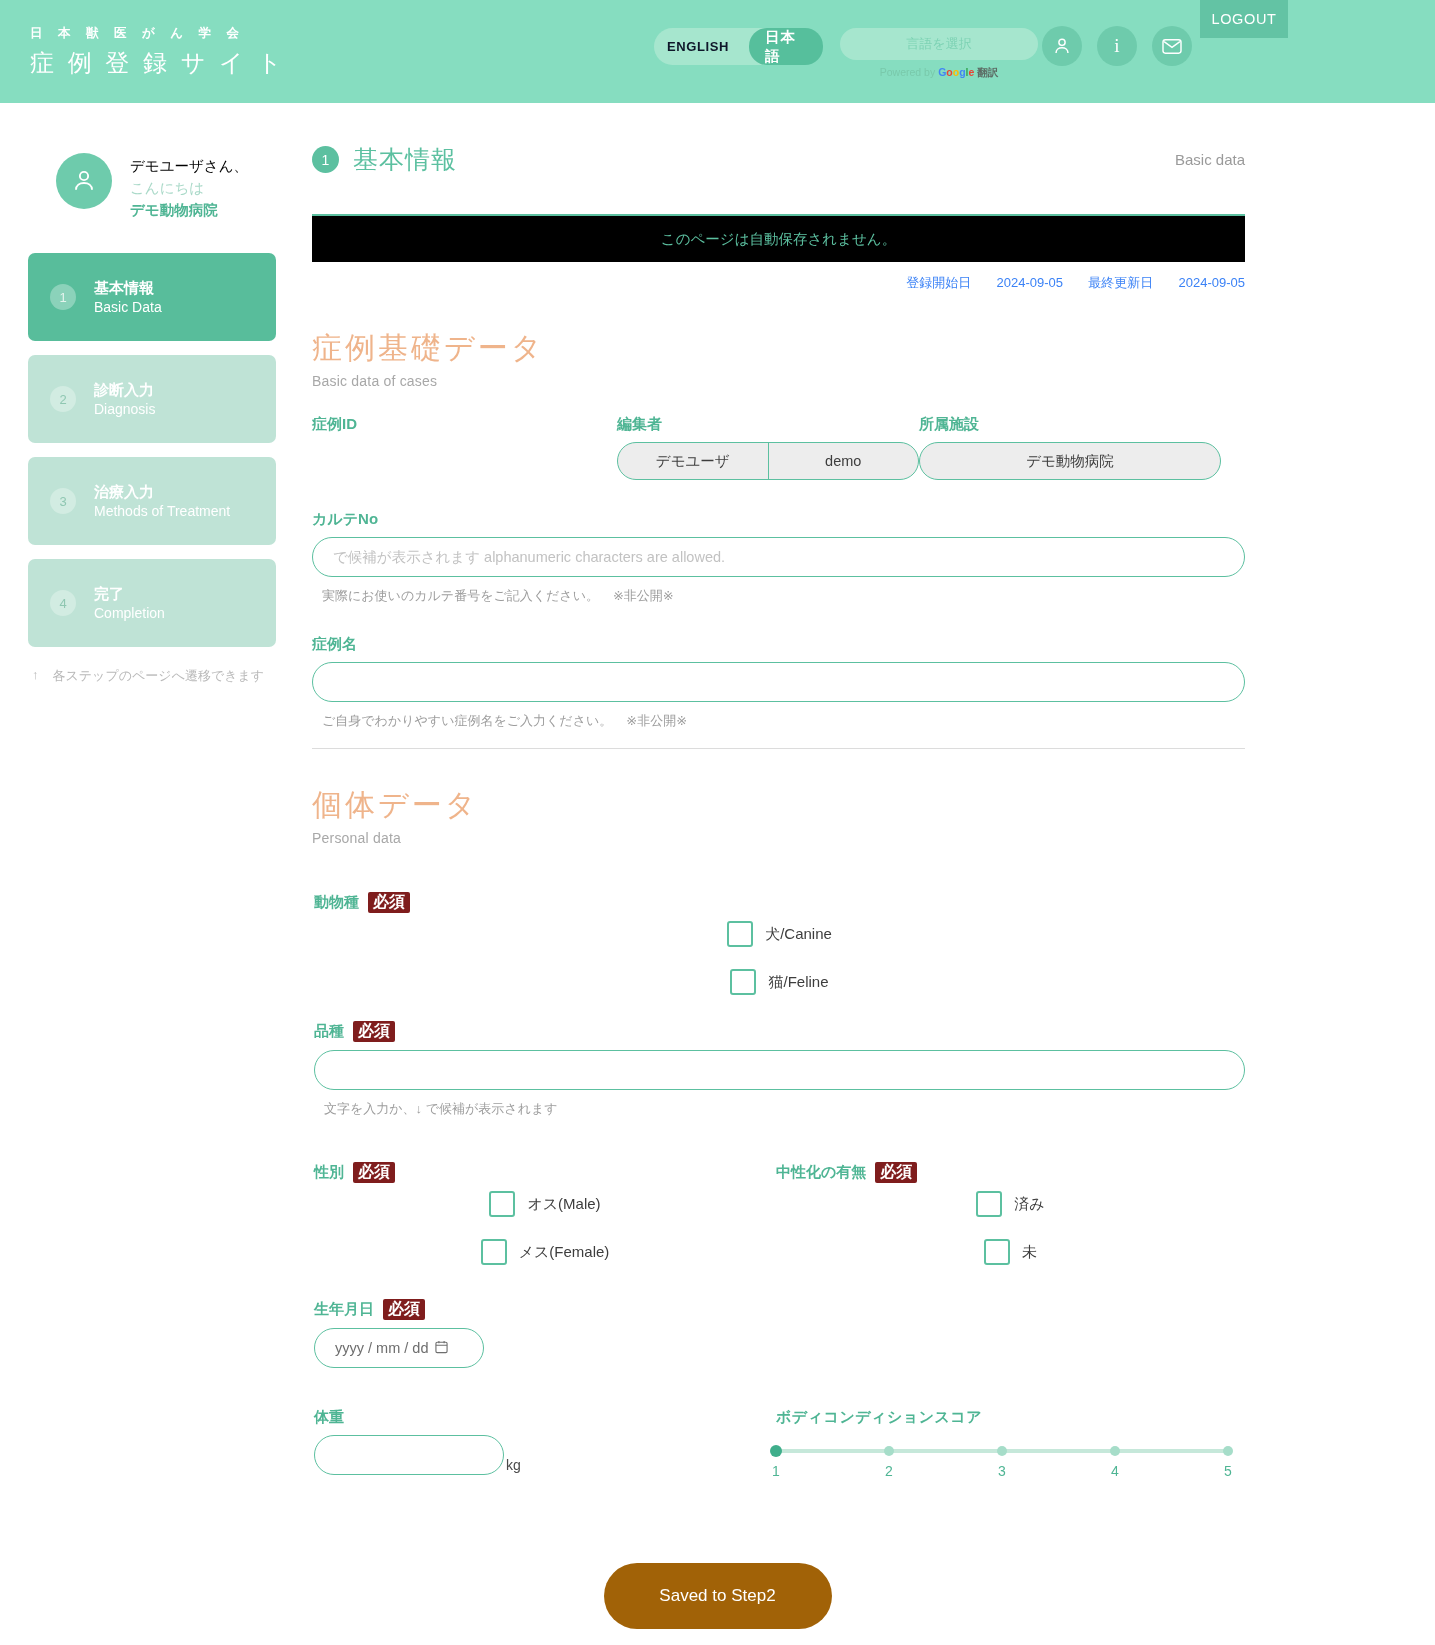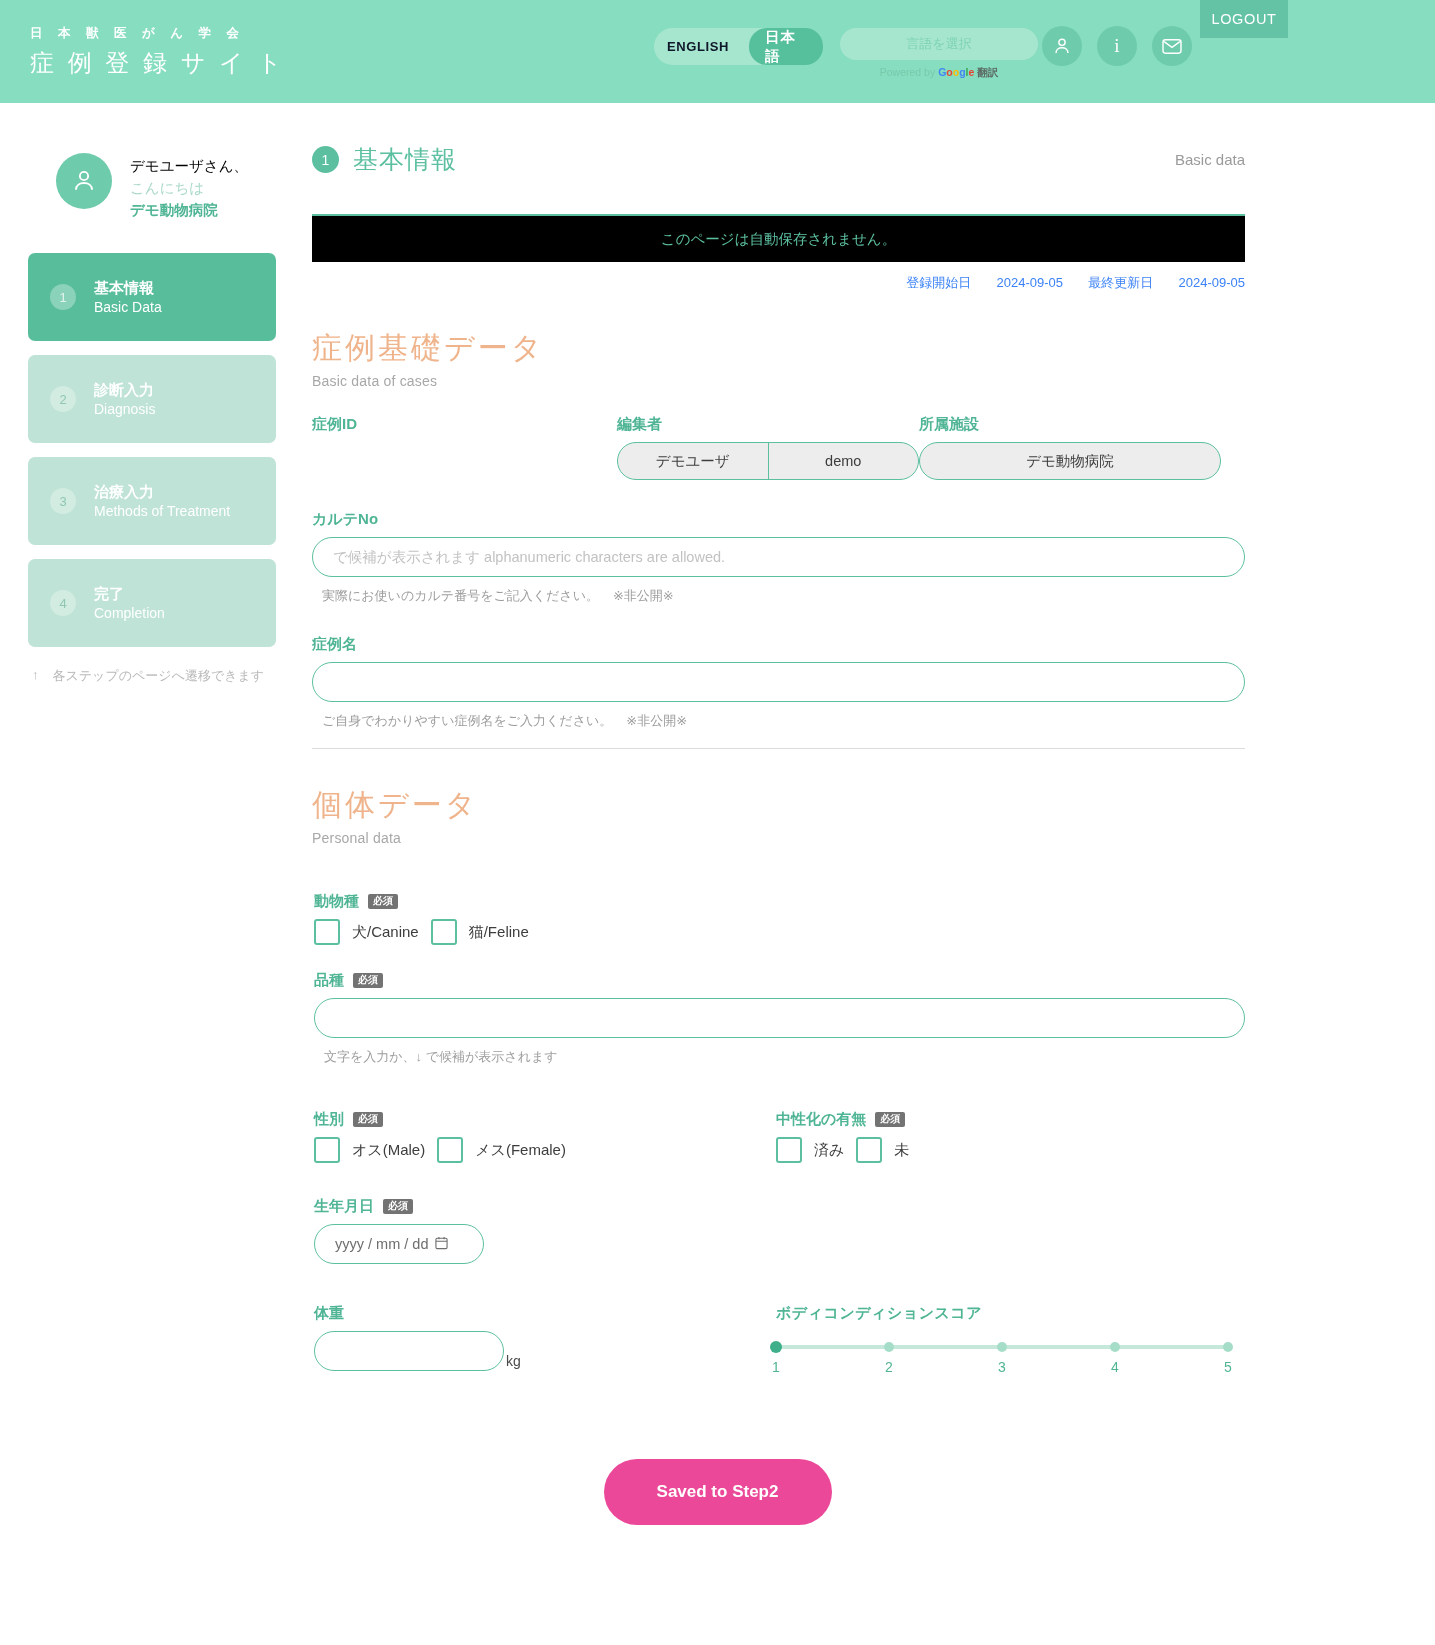"必須" .req-badge { background: #737373 -> #7f1d1d; font-size: 10px -> 16px }
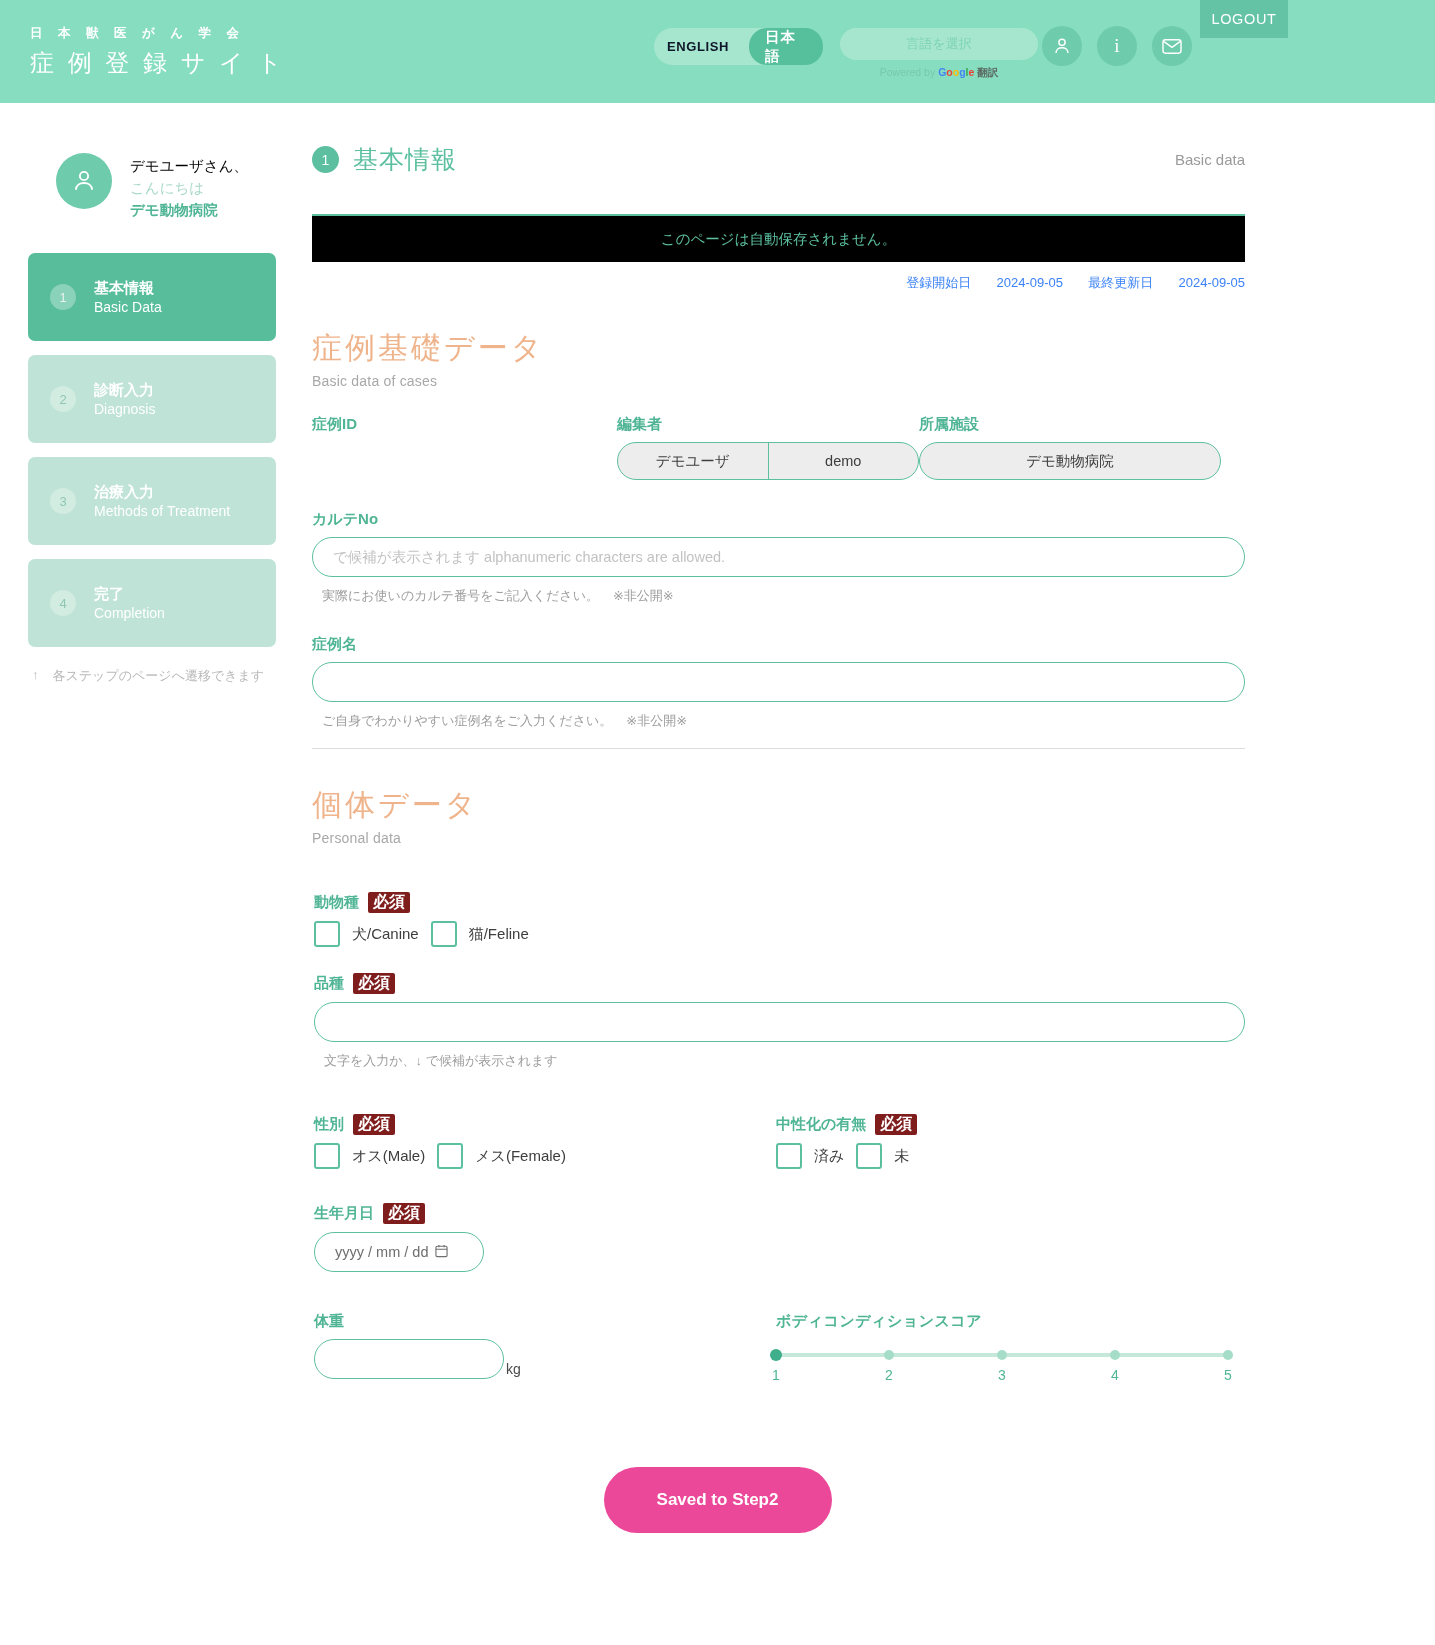"犬/Canine" .checks-row { flex-direction: none -> column; gap: 12px -> 22px }
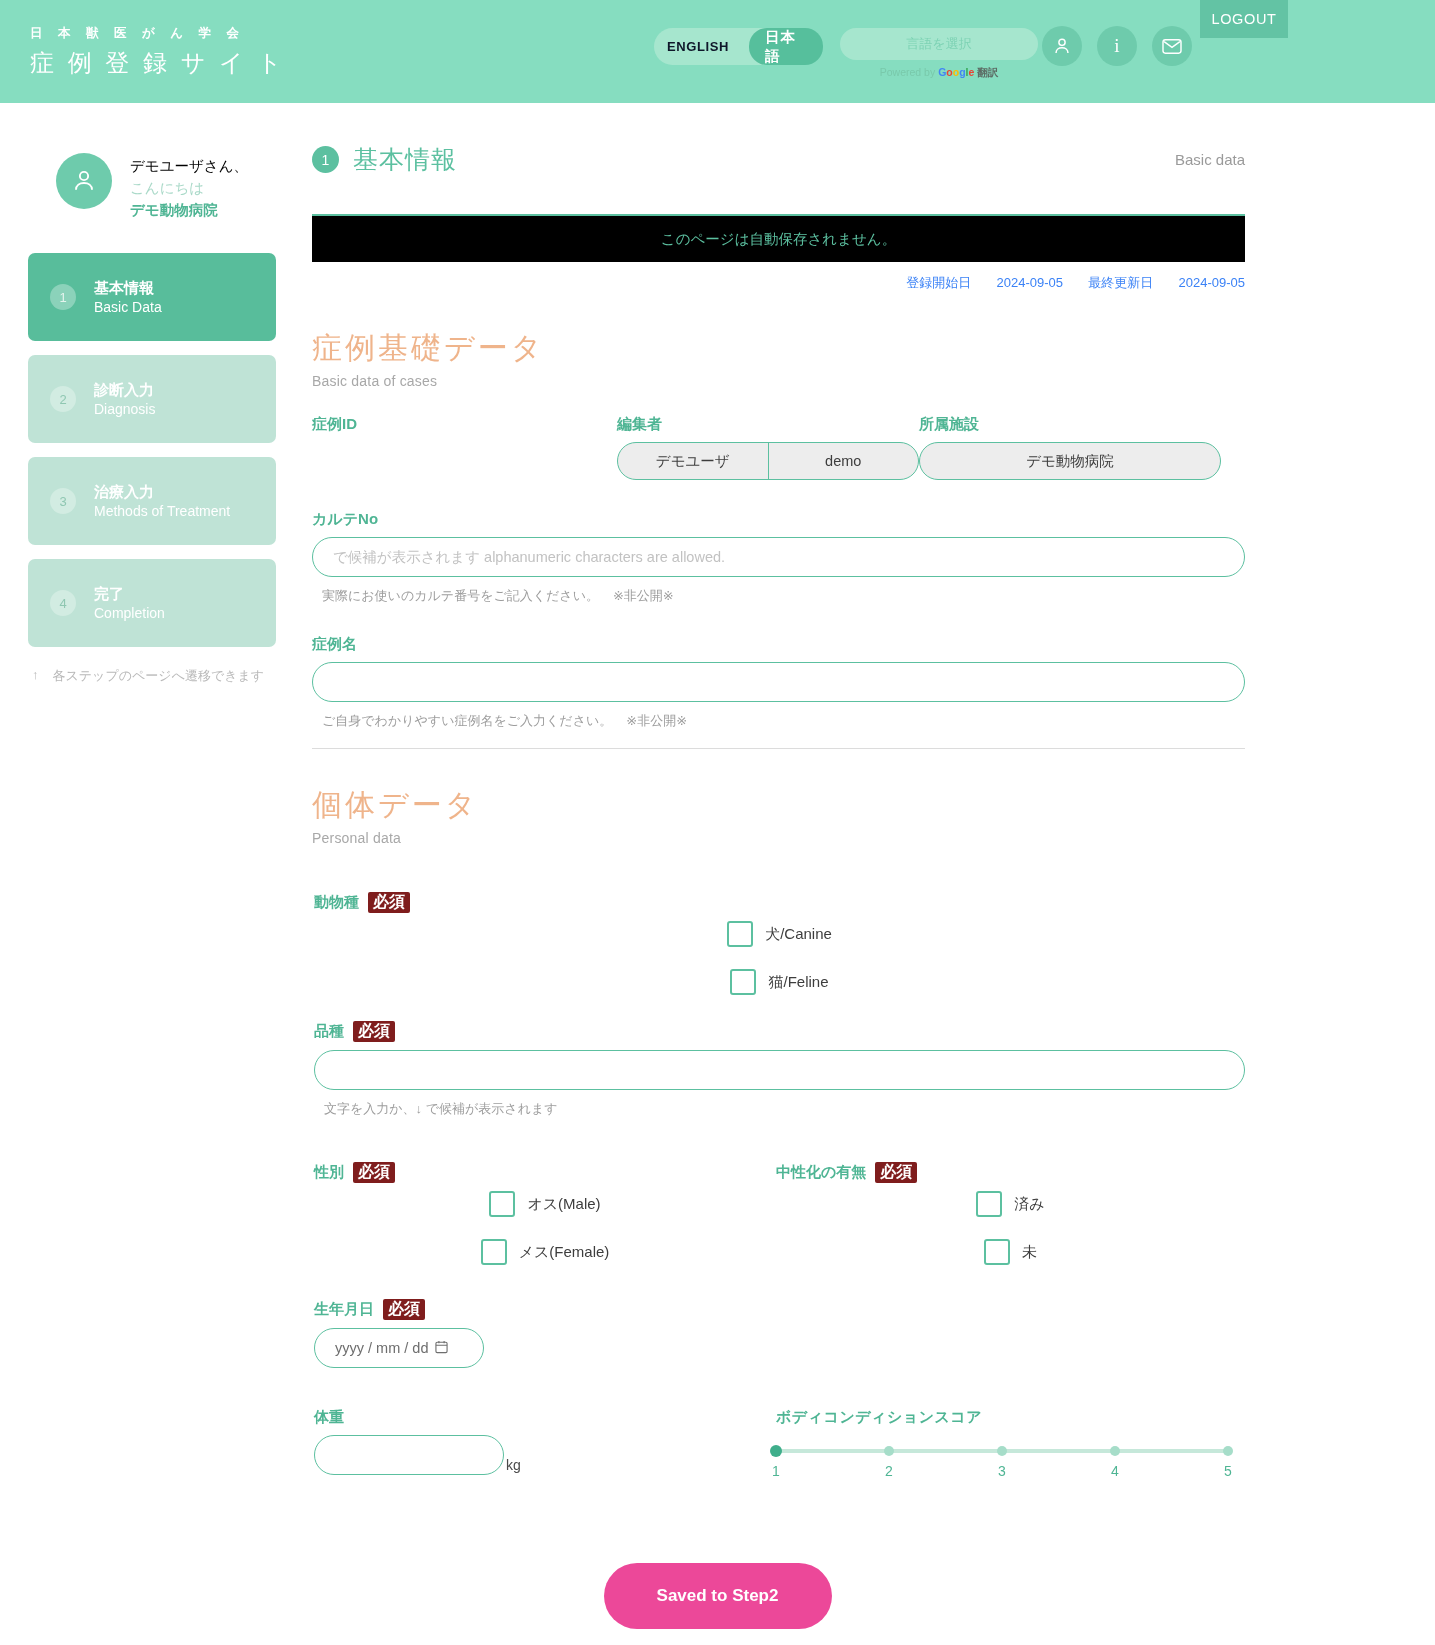"Saved to Step2" .submit-btn { background: #ec4899 -> #a16207; font-weight: bold -> normal }
